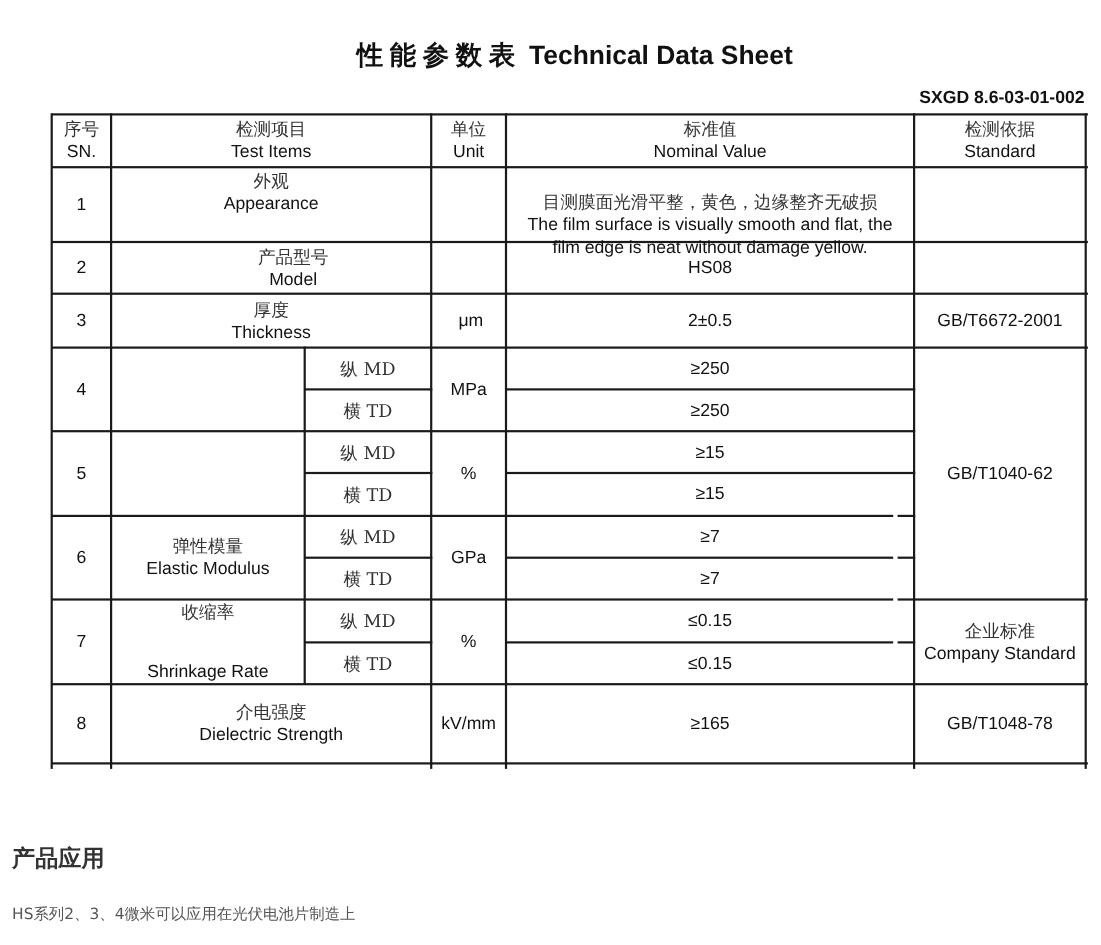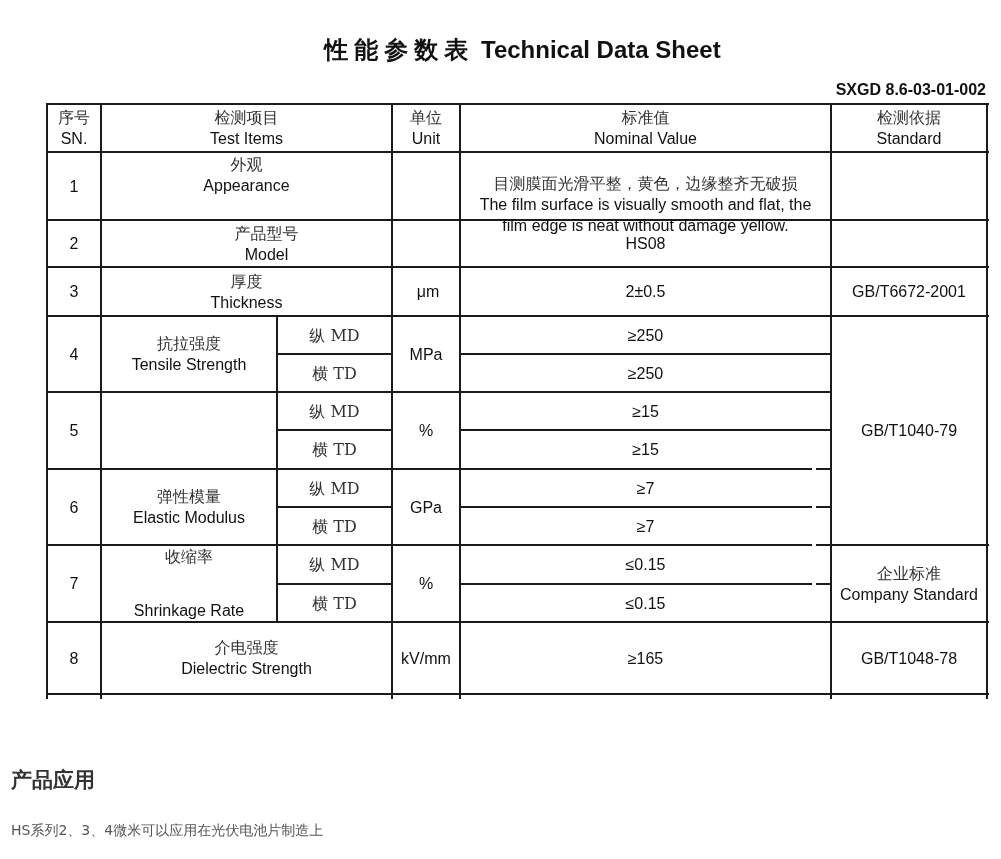"抗拉强度" div.cell { html: <div> <span>抗拉强度</span> <span>Tensile Strength</span> </div> -> none }
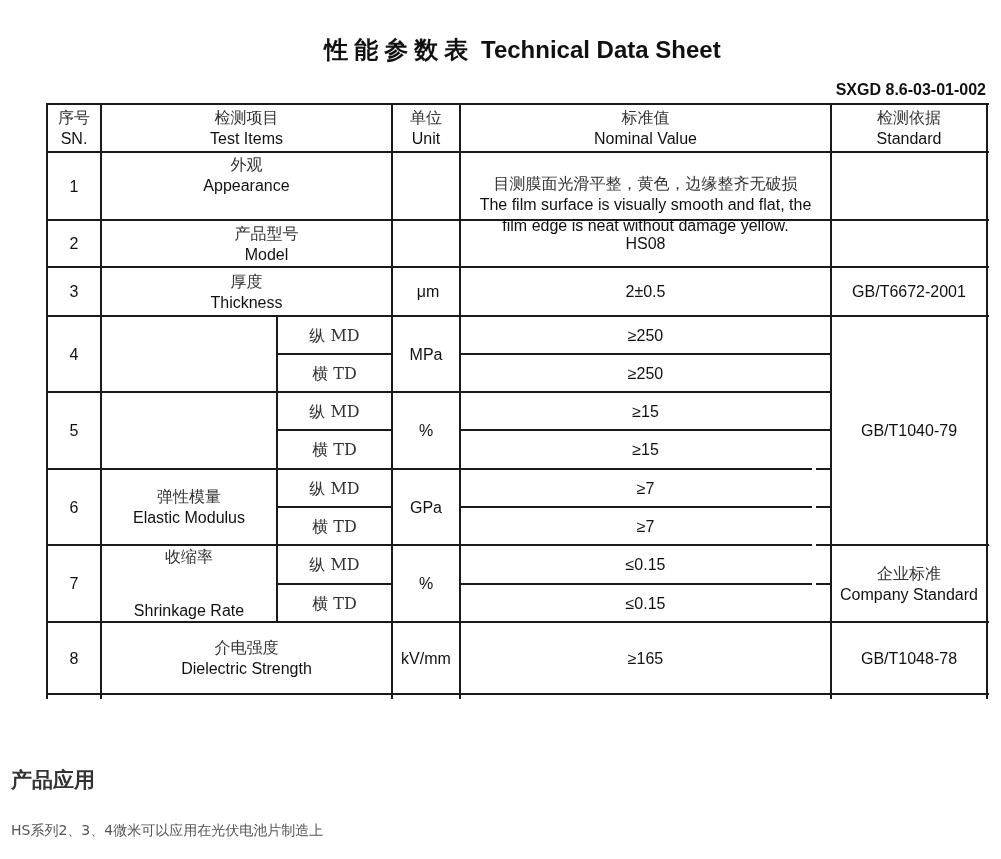"GB/T1040-79" div.cell { text: GB/T1040-79 -> GB/T1040-62 }
